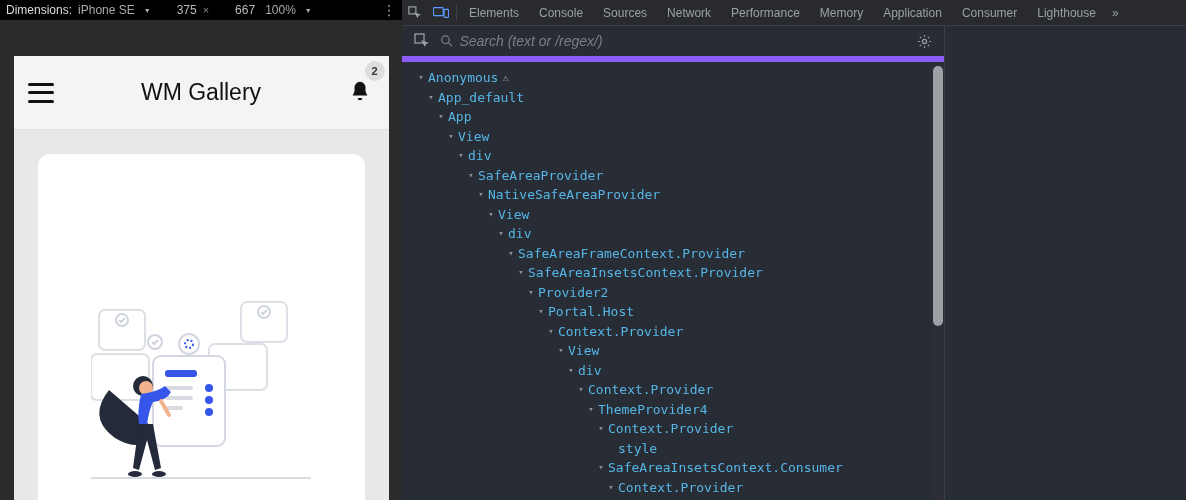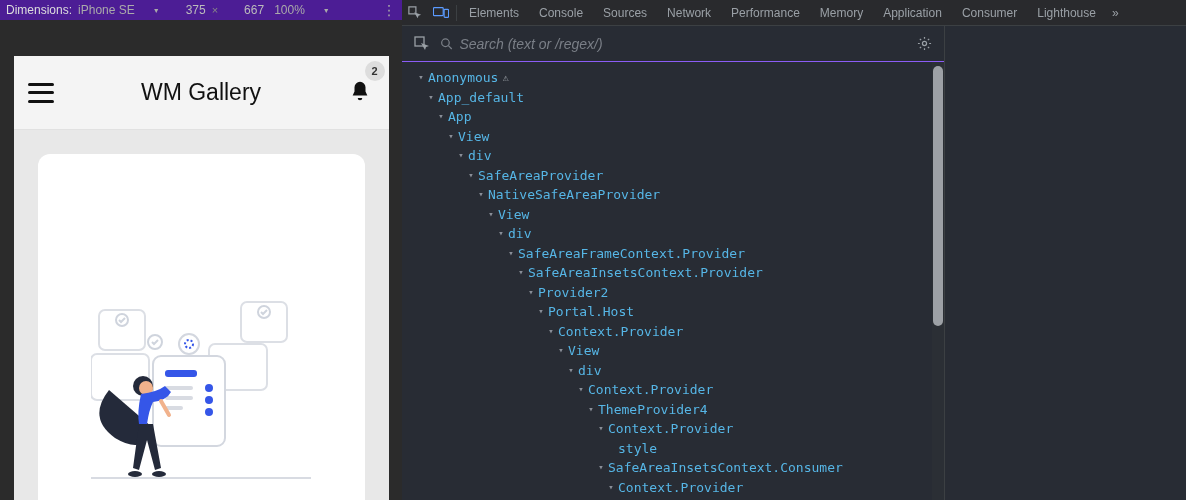"Dimensions:" .device-bar { background: #4c1d95 -> #000000 }
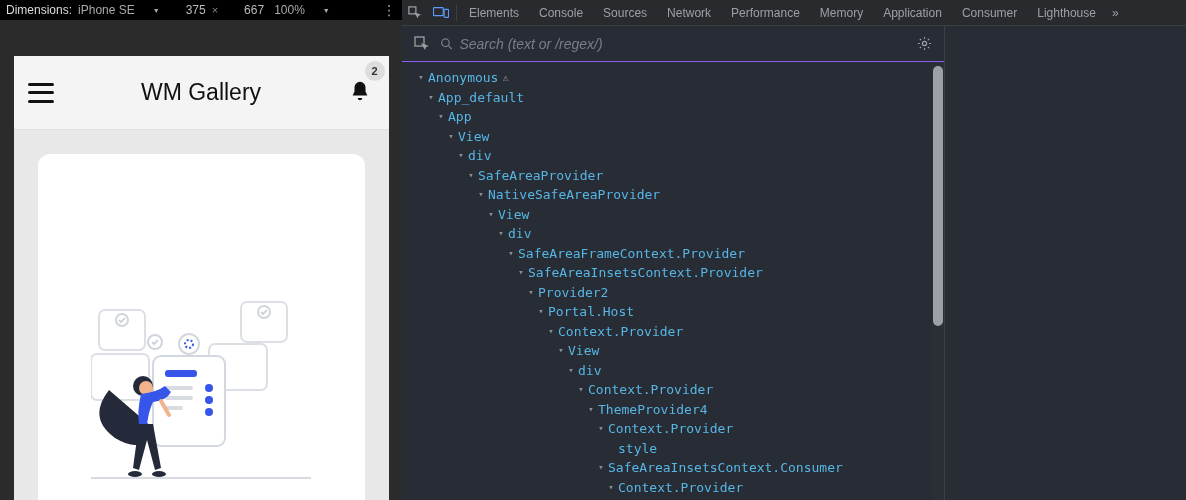"iPhone SE" .device-bar .drop { gap: 18px -> 9px }
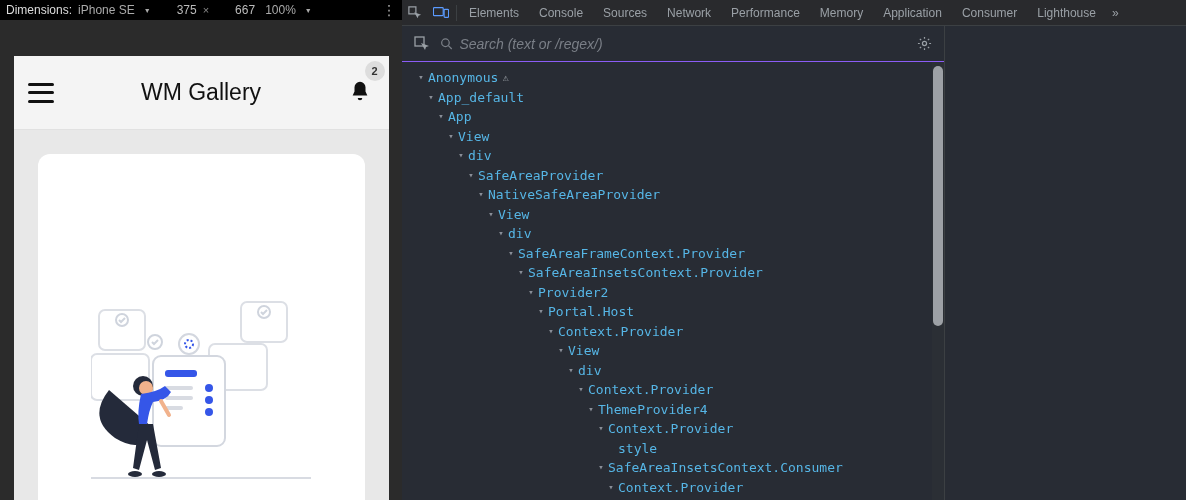"Search (text or /regex/)" .dt-toolbar { border-bottom: 1px solid #8b5cf6 -> 6px solid #8b5cf6 }
